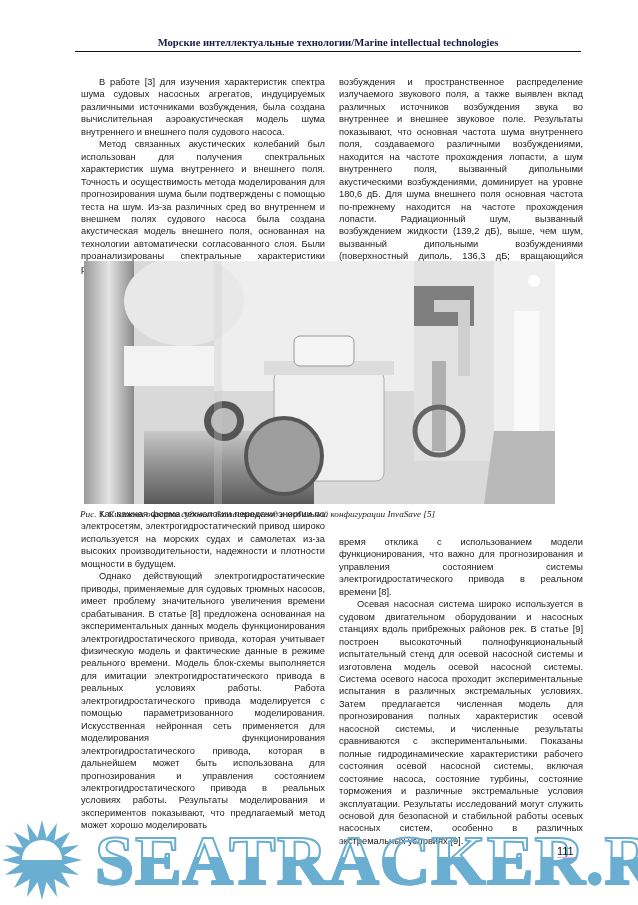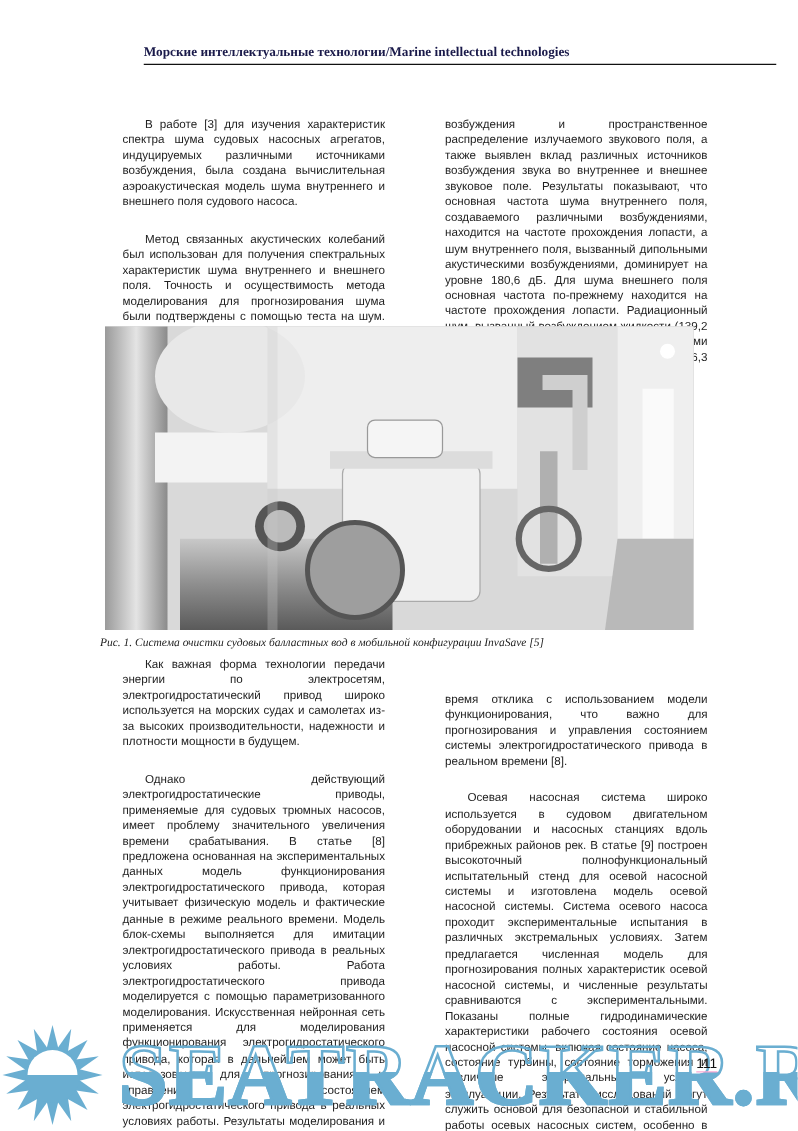"Морские интеллектуальные" .header { justify-content: flex-start -> center; margin-left: 40px -> none }
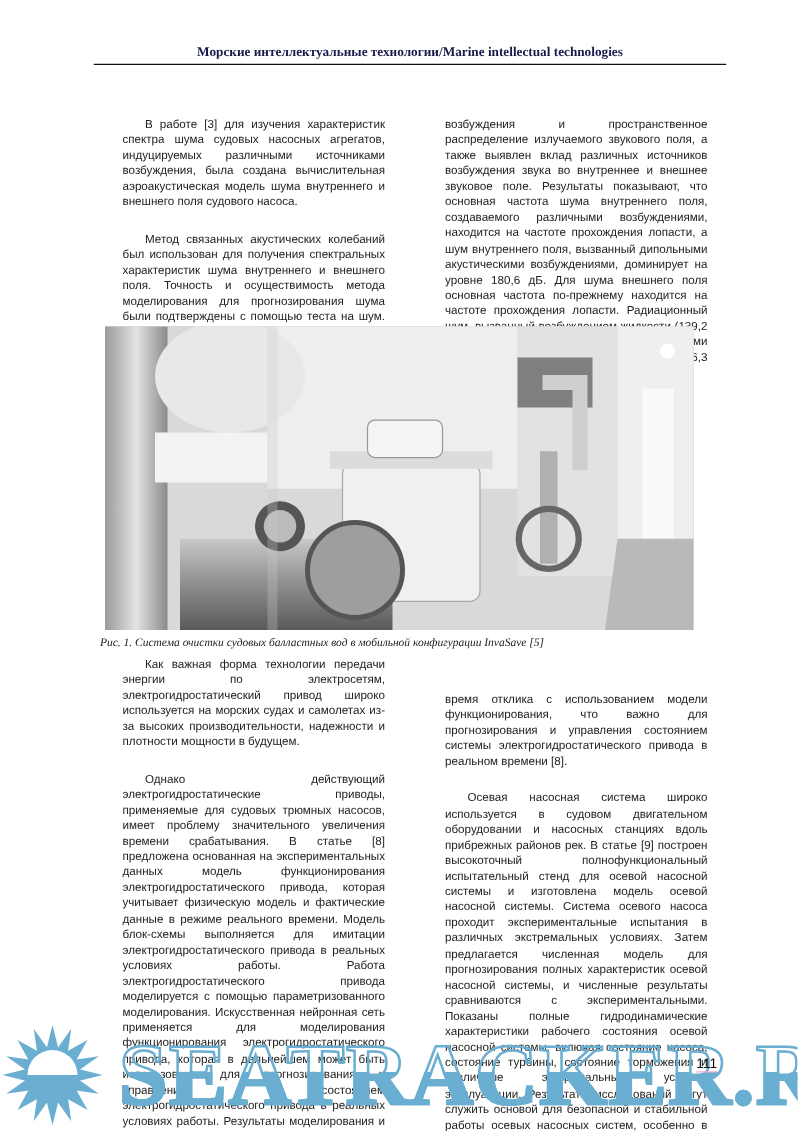"В работе [3] для изучения" .col p { margin: 17px -> 0 }
